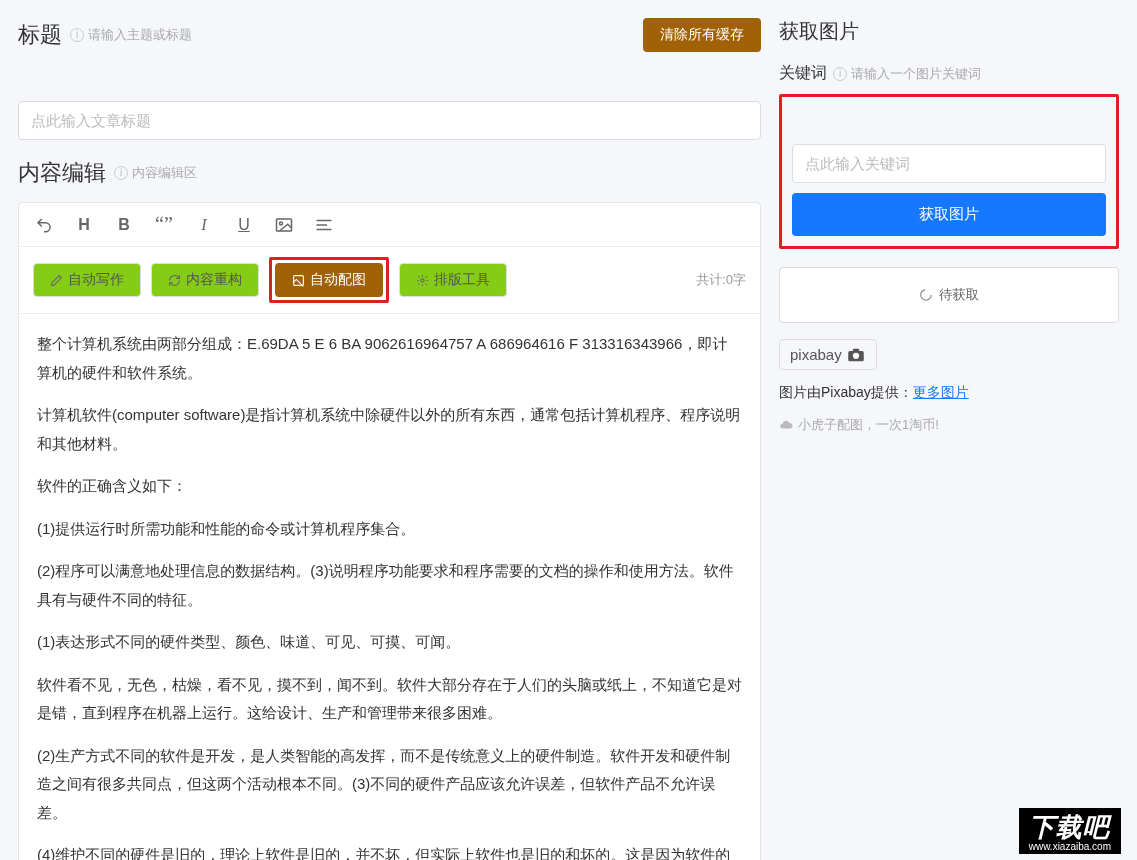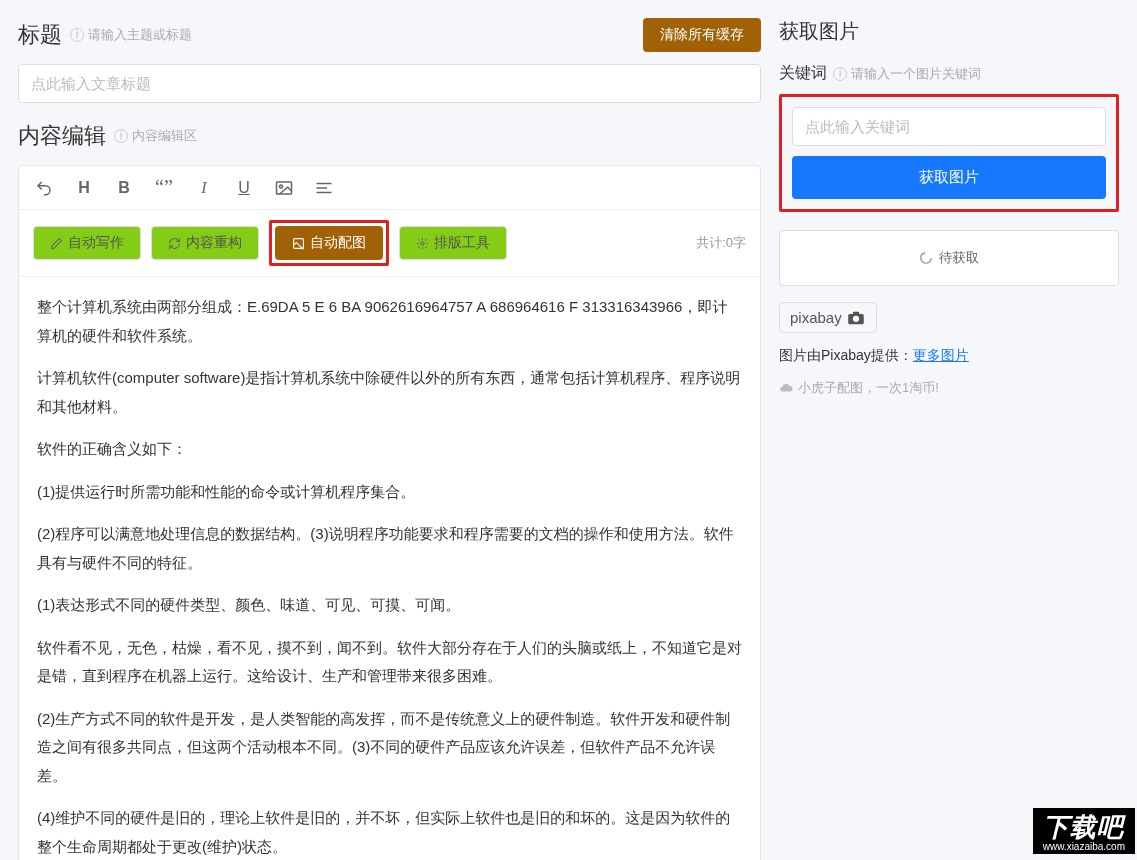"点此输入文章标题" .input-box { margin-top: none -> 37px }
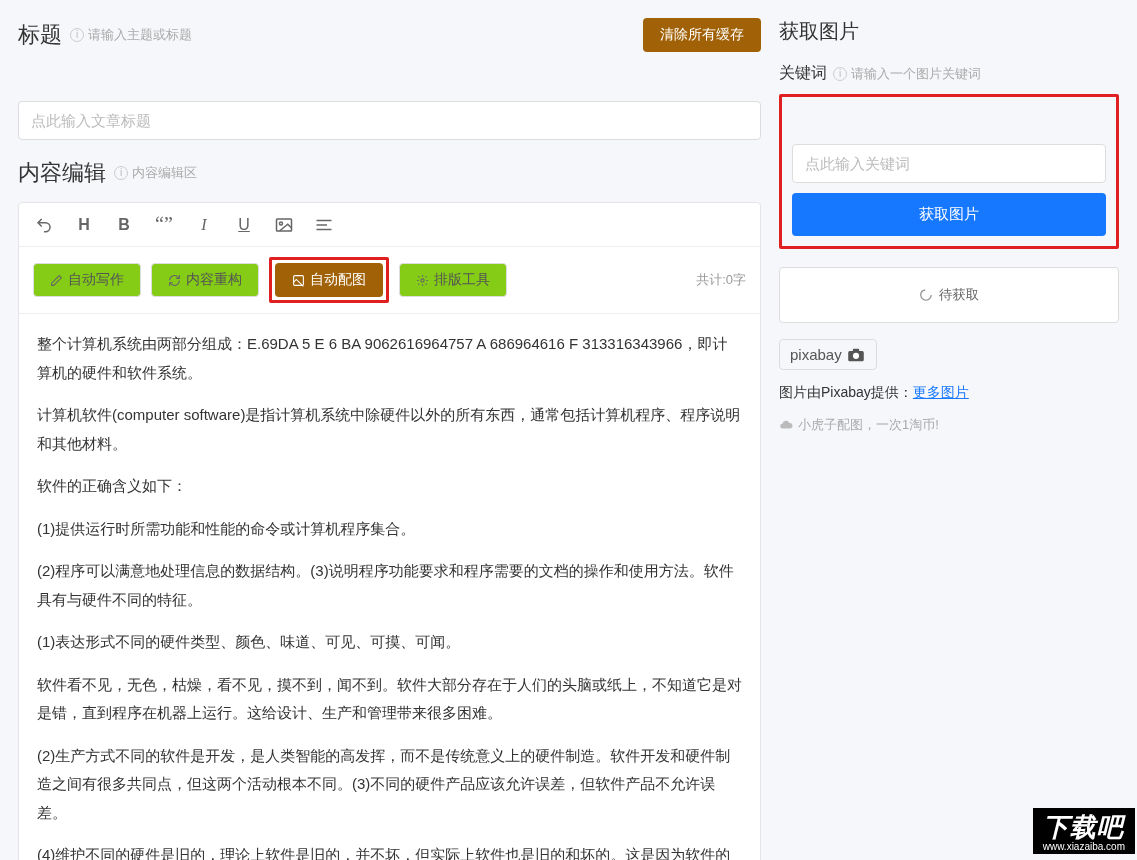"下载吧" .watermark { right: 2px -> 16px }
